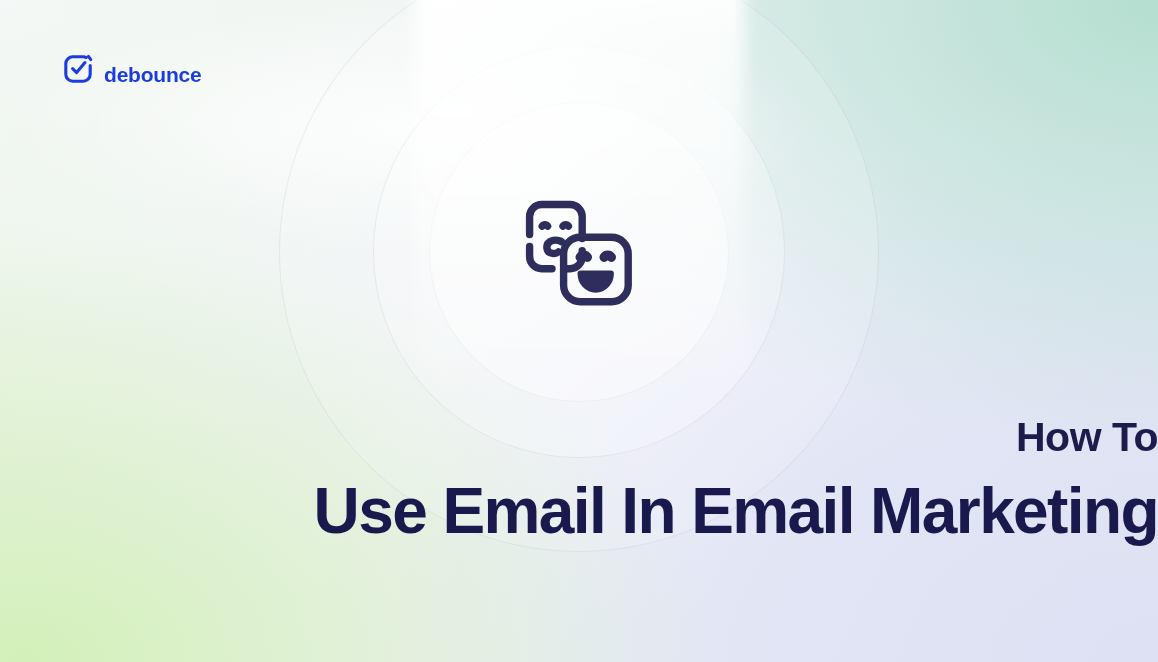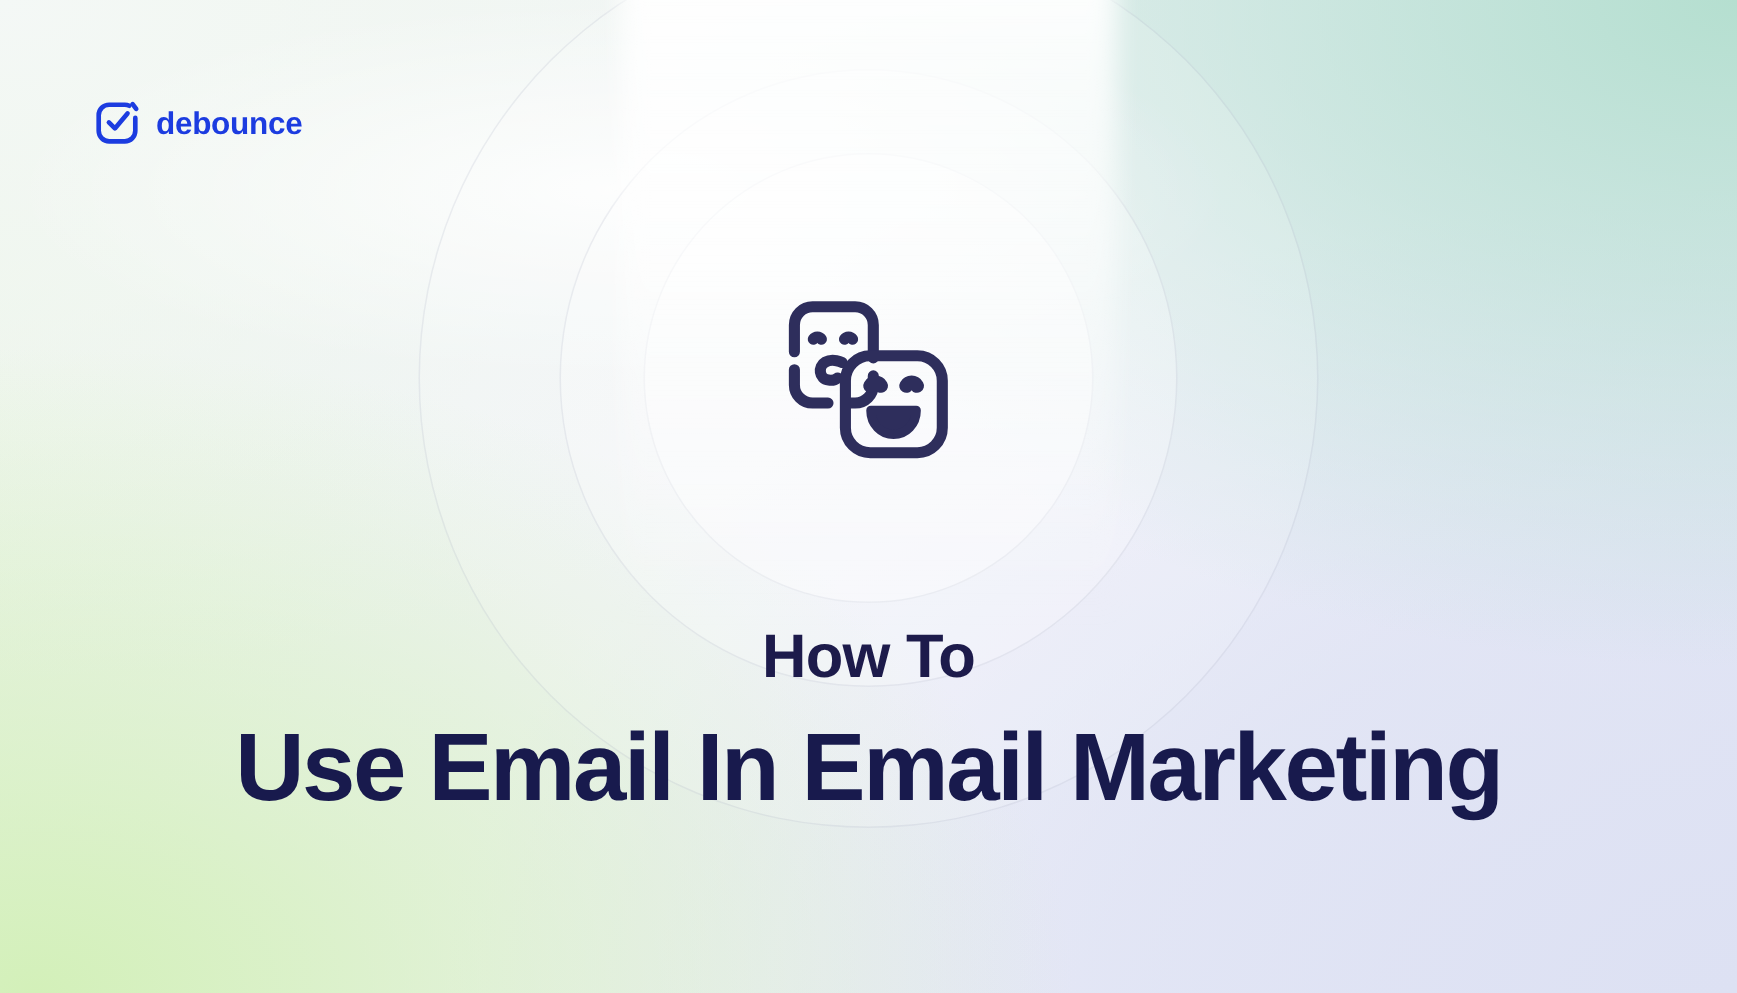"debounce" #logo { align-items: center -> flex-end; top: 66px -> 53px }
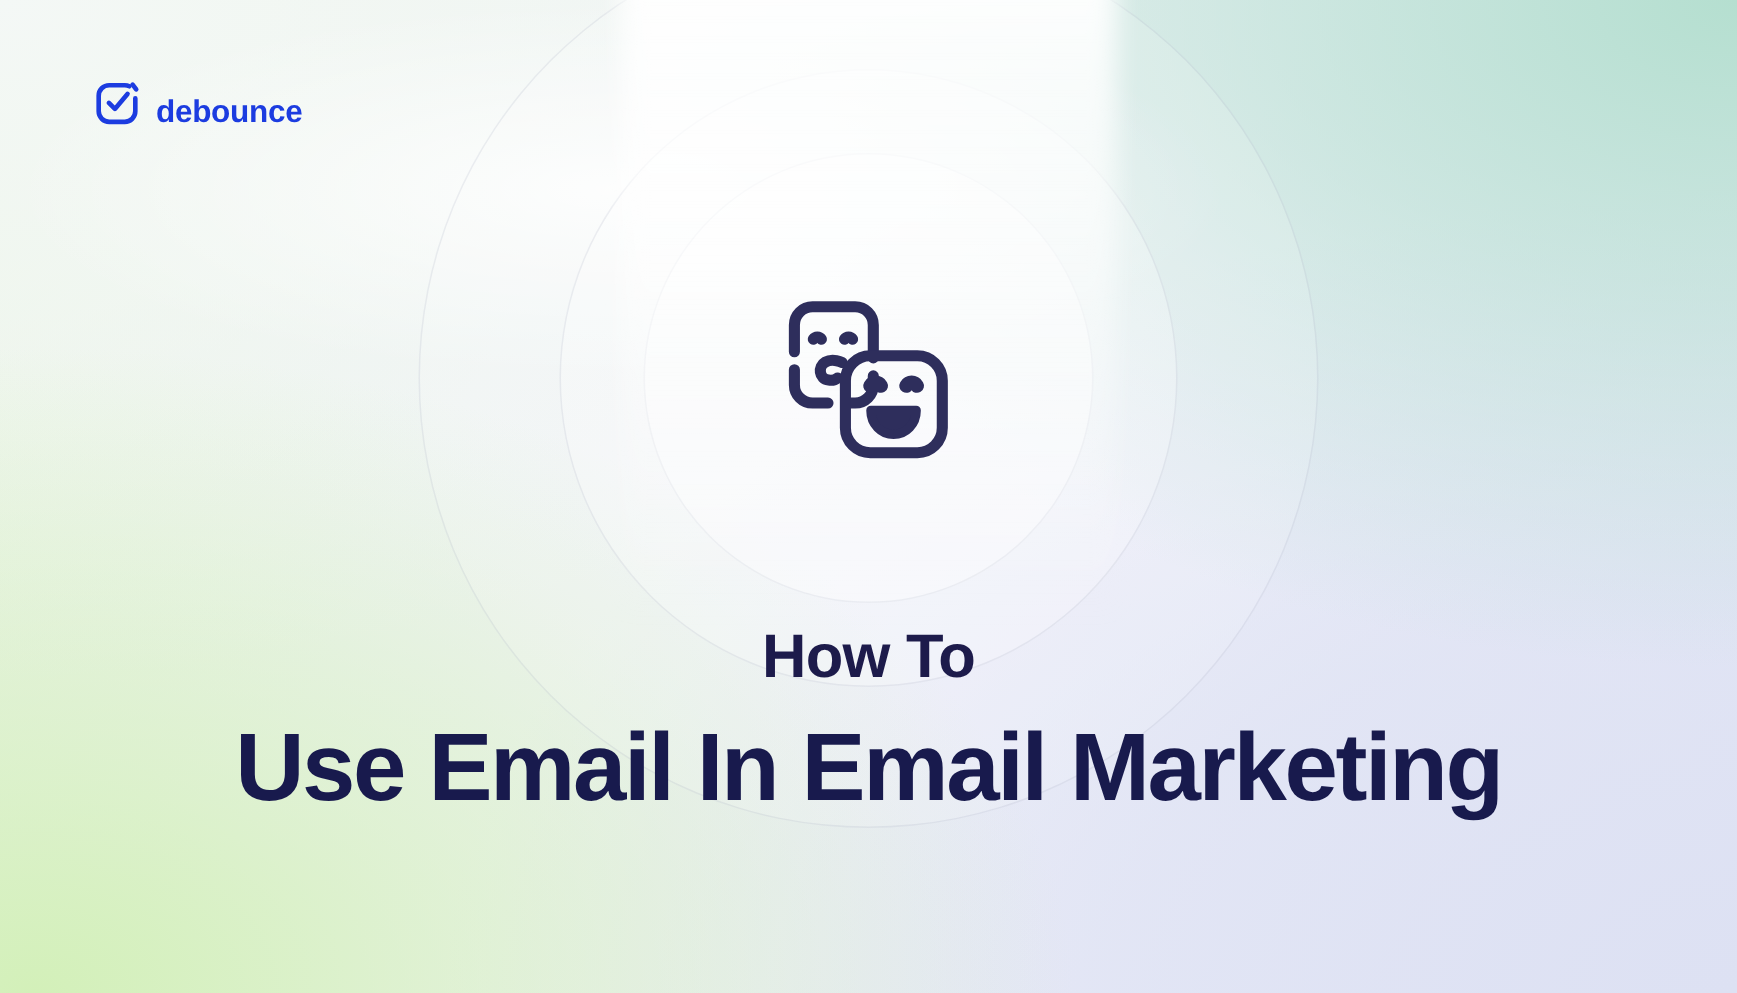"How To" #titles { text-align: center -> right }
